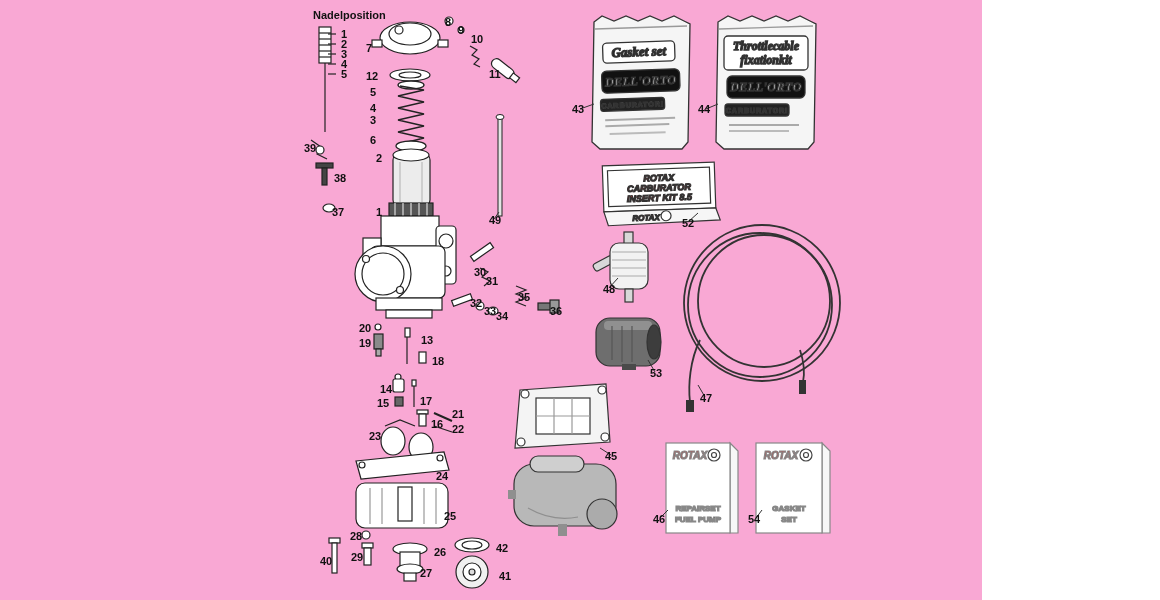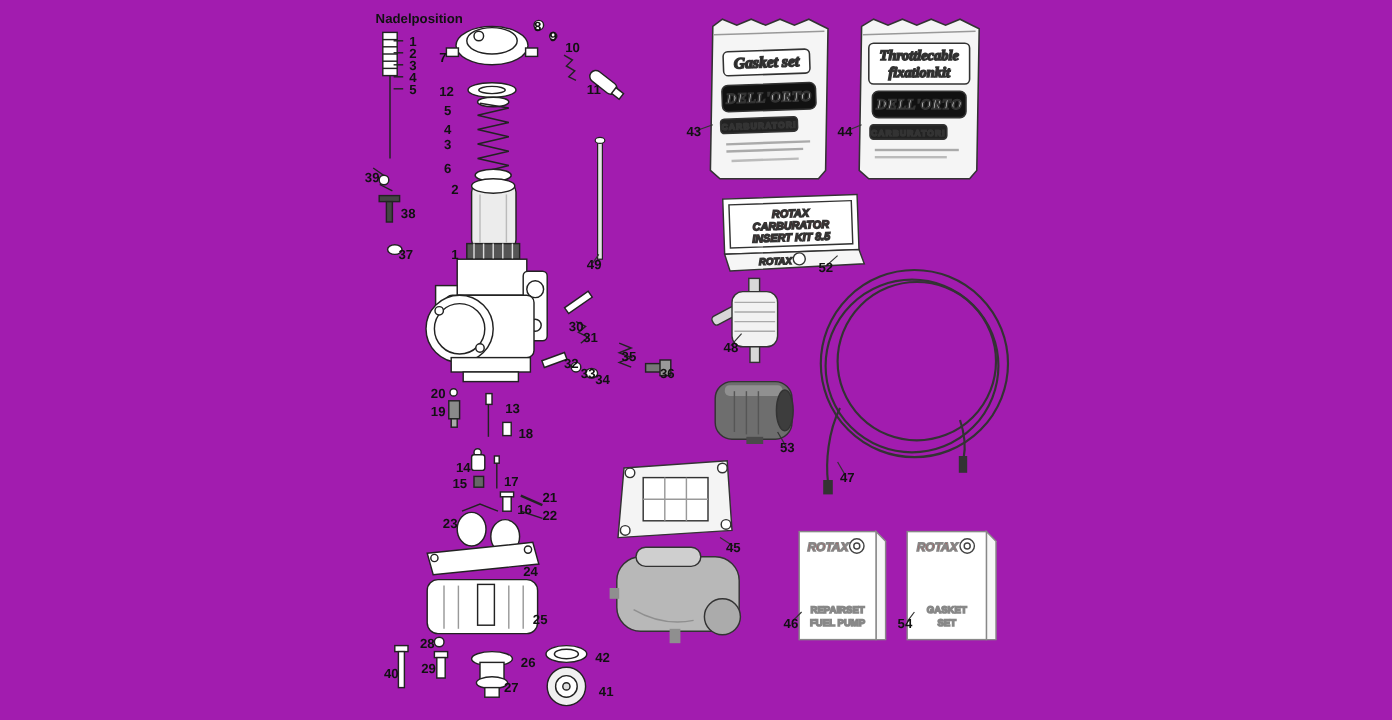"Nadelposition" .stage { background: #a21caf -> #f9a8d4; width: 1160px -> 982px }
